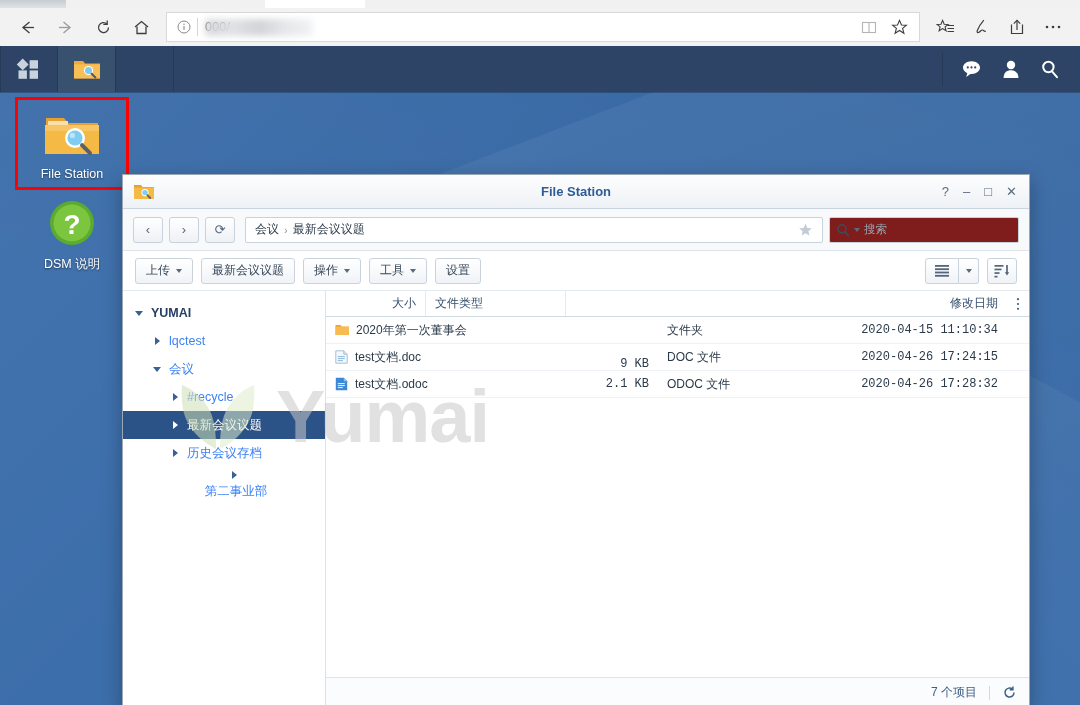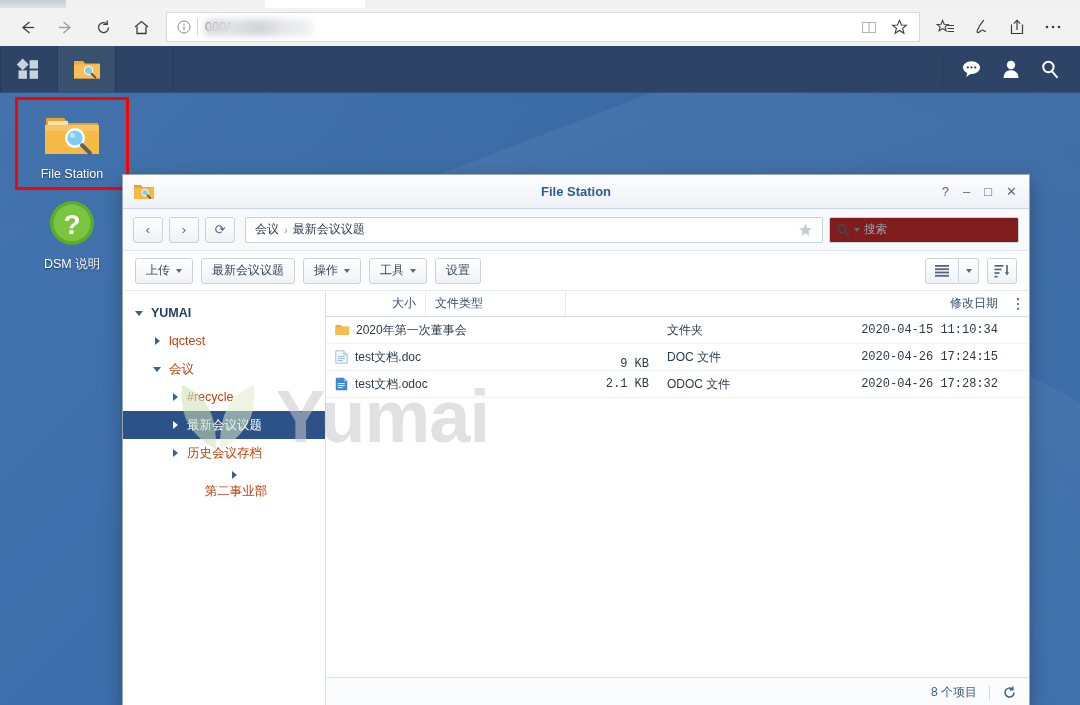"lqctest" .tree-row { color: #c2410c -> #3b82f6 }
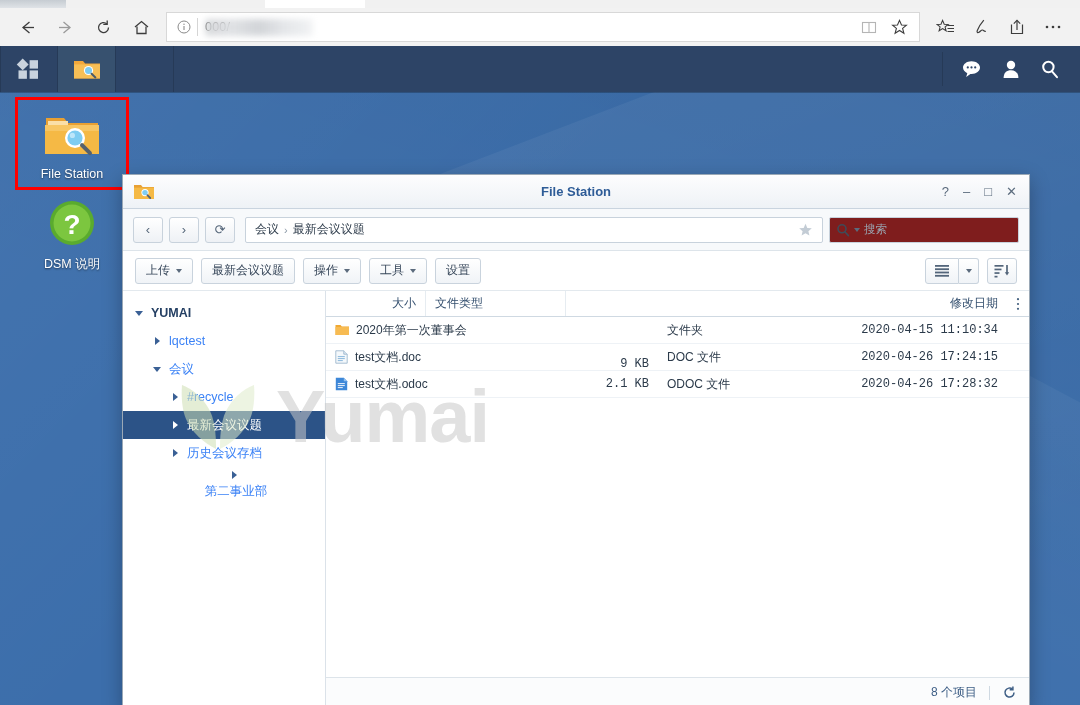"8 个项目" span { text: 8 -> 7 }
